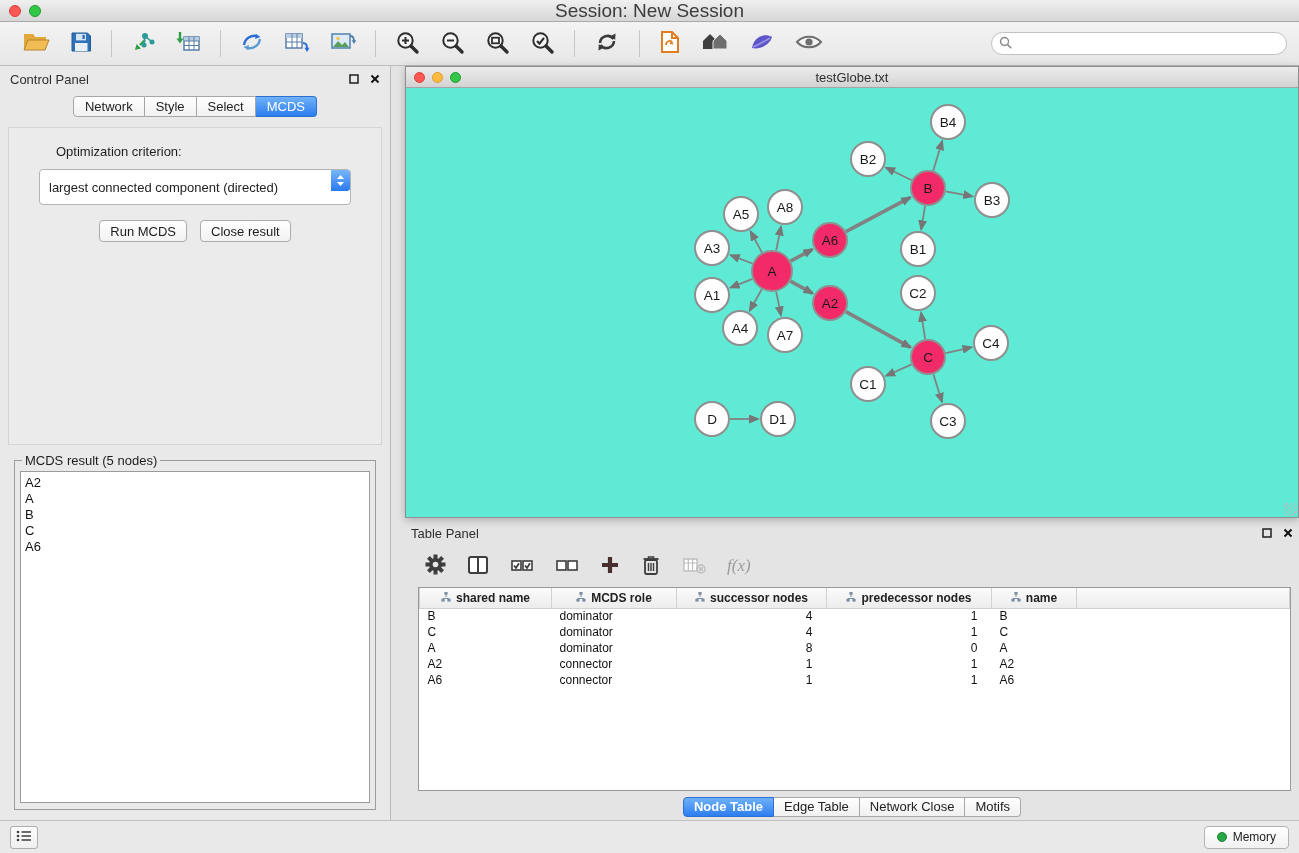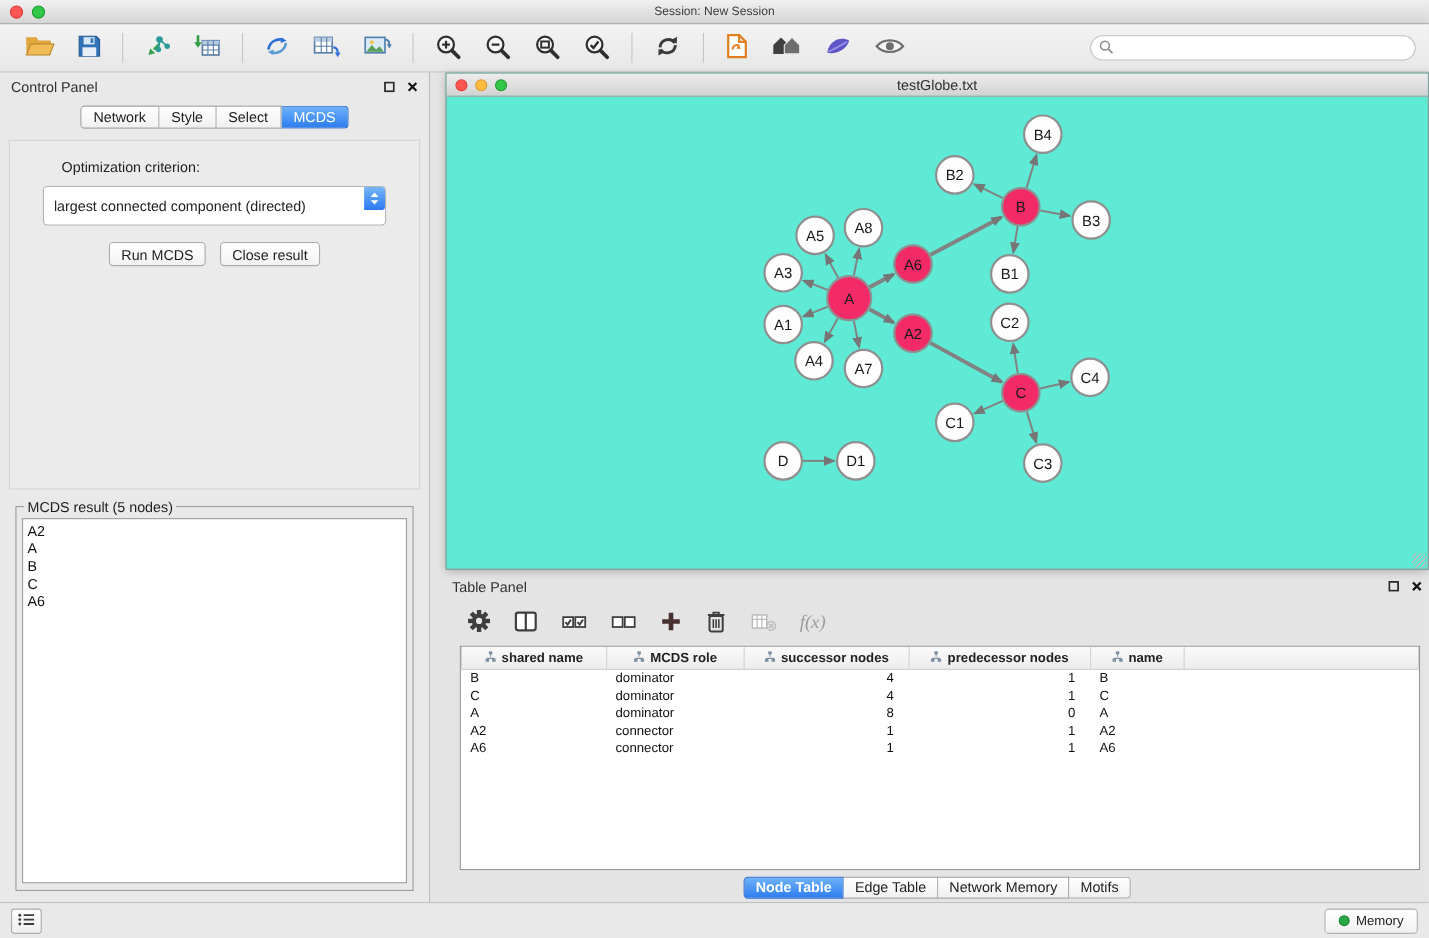"Session: New Session" .win-title { font-size: 11px -> 19px }
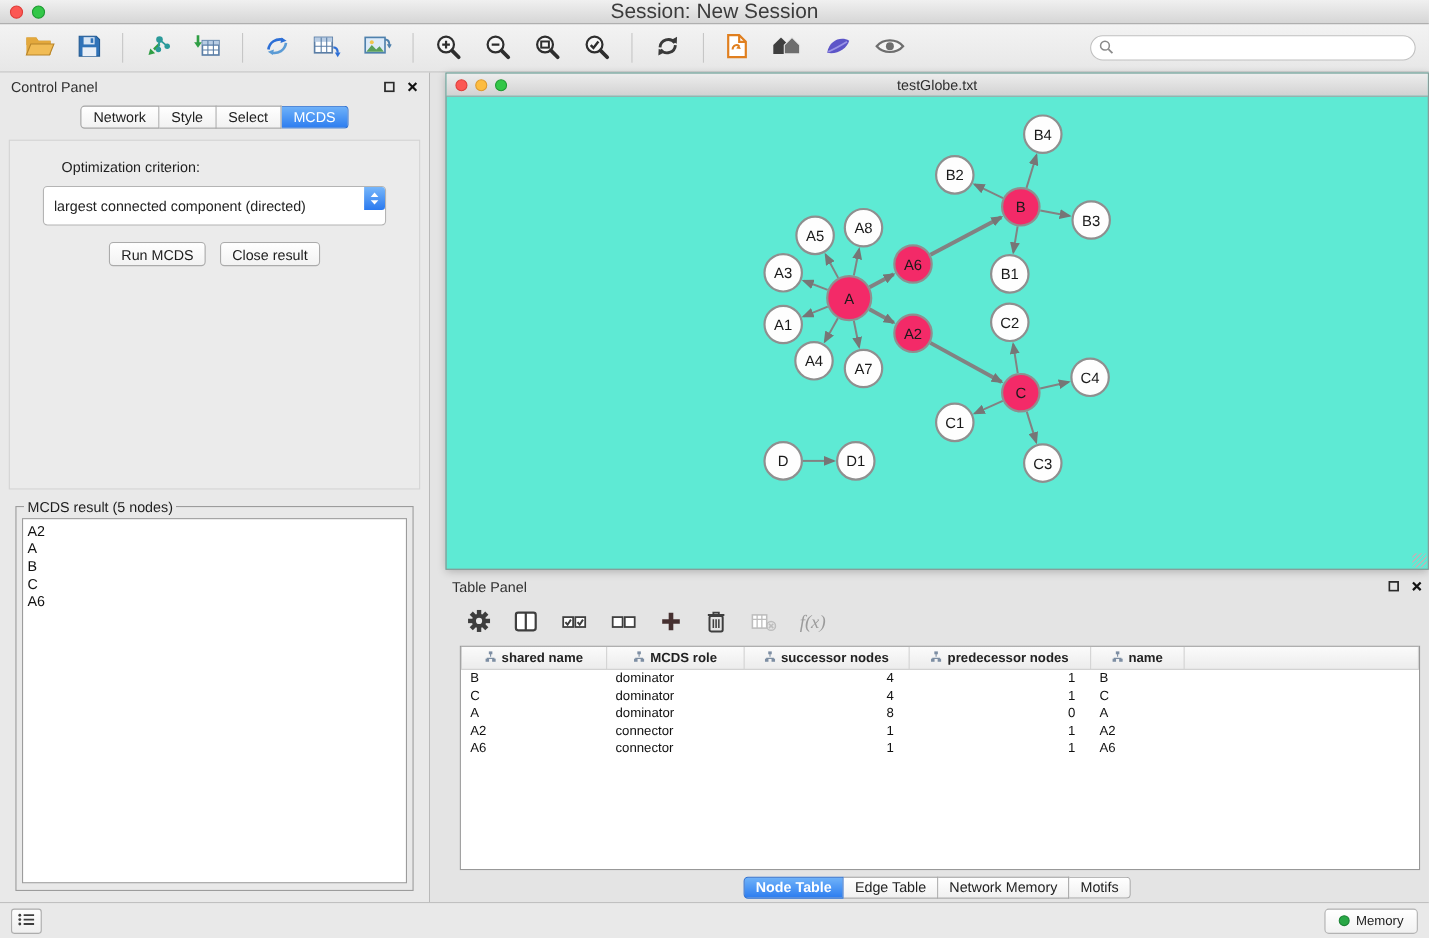"Network Memory" div.tp-tab { text: Memory -> Close }
